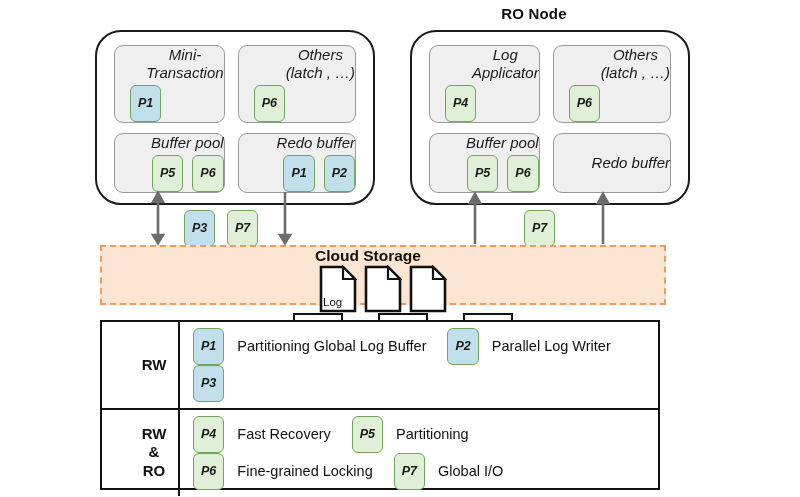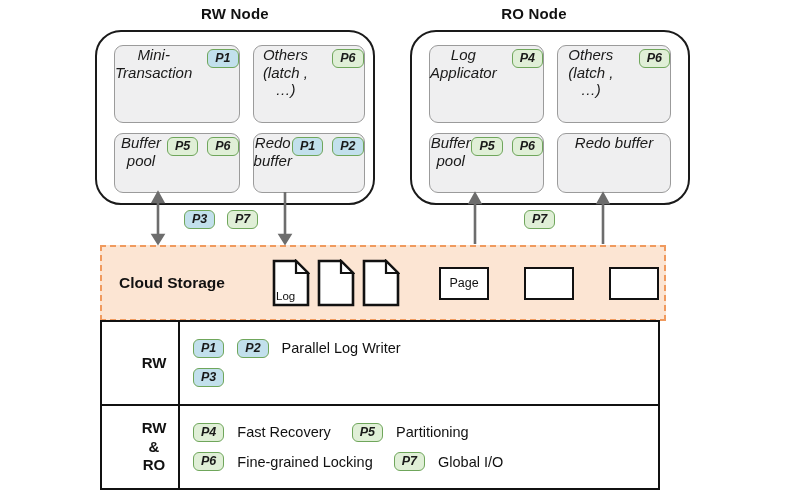"RW Node" div.node-title { html: <div>RW Node</div> -> none }
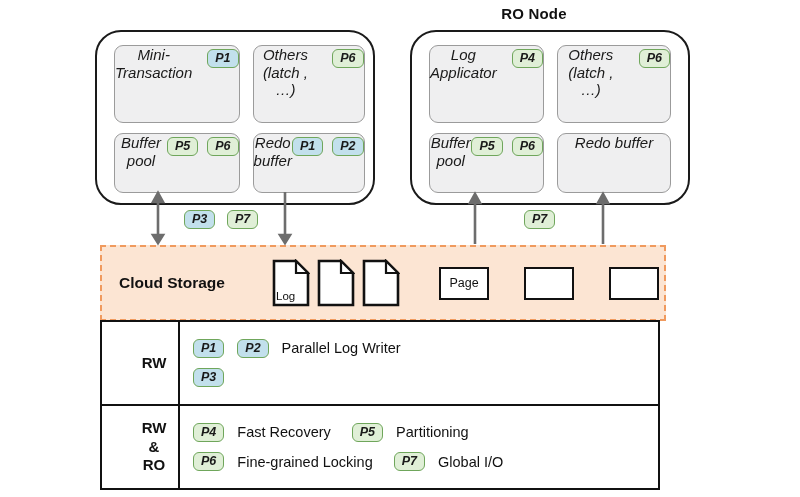"Mini-" .comp { align-items: flex-start -> flex-end; flex-direction: row -> column }
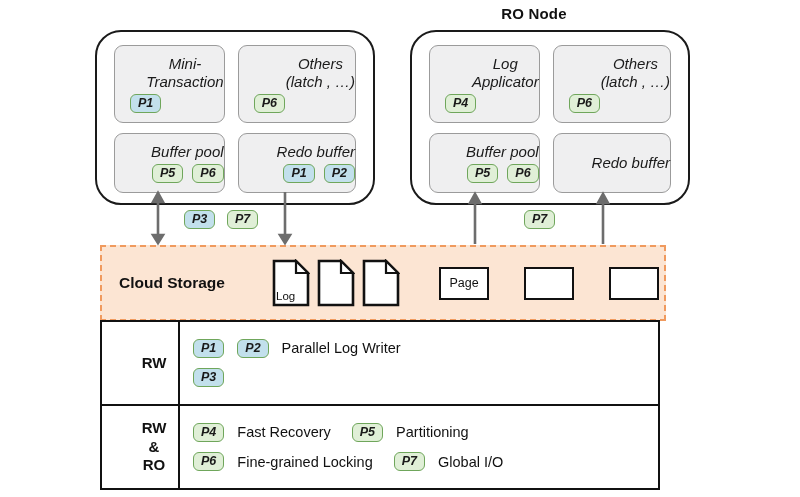"P1" .badge { padding: 0 7px -> 9px 7px }
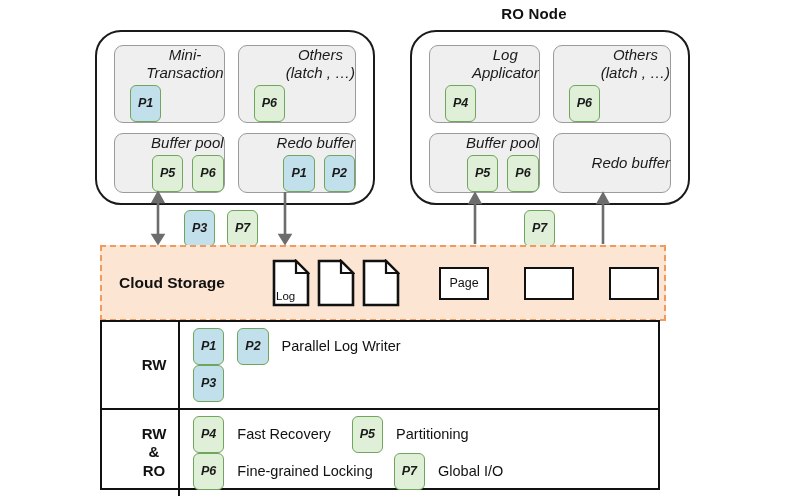"Cloud Storage" .storage { flex-direction: none -> column; height: 76px -> 60px }
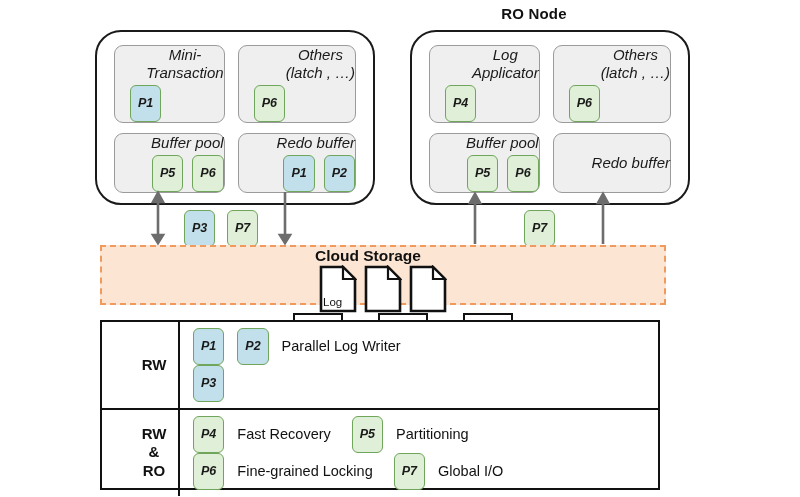"Partitioning Global Log Buffer" span.ltext { html: none -> <span>Partitioning Global Log Buffer</span> }
